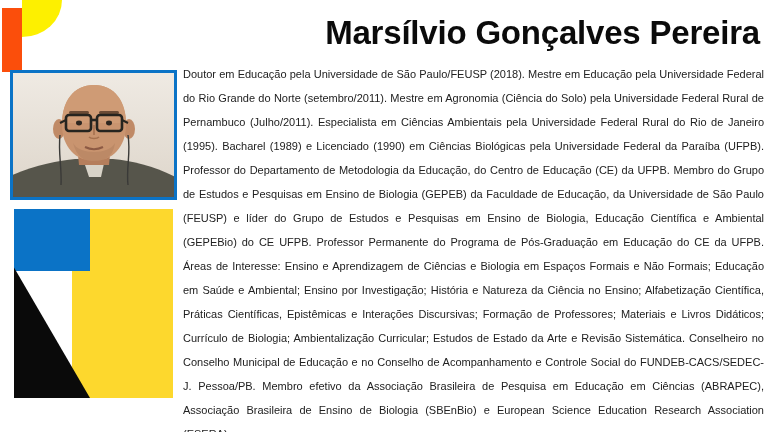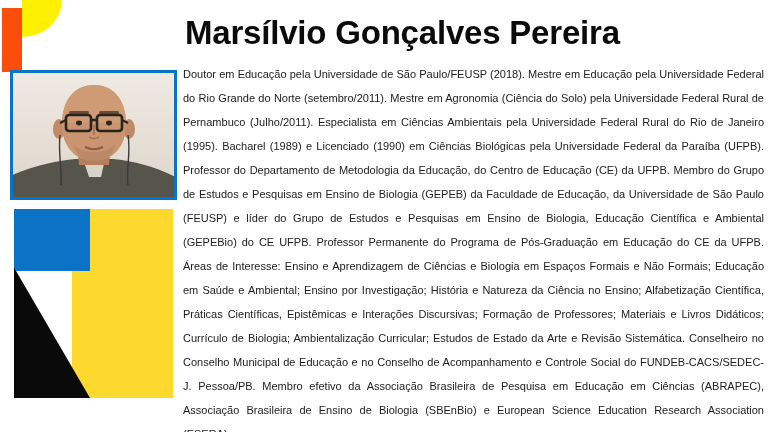"Marsílvio Gonçalves Pereira" .title { text-align: none -> right }
